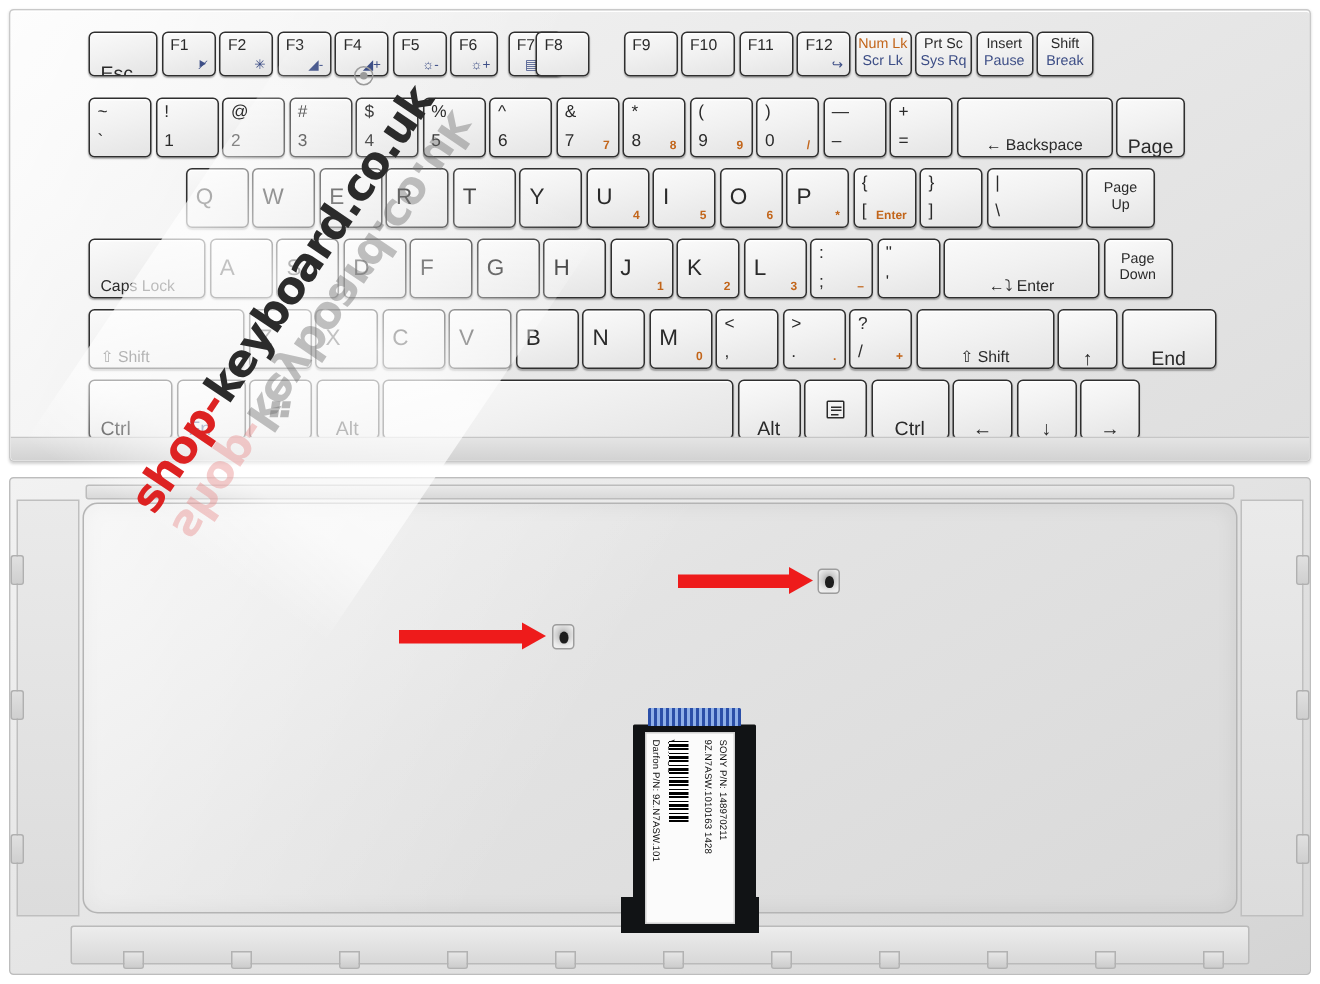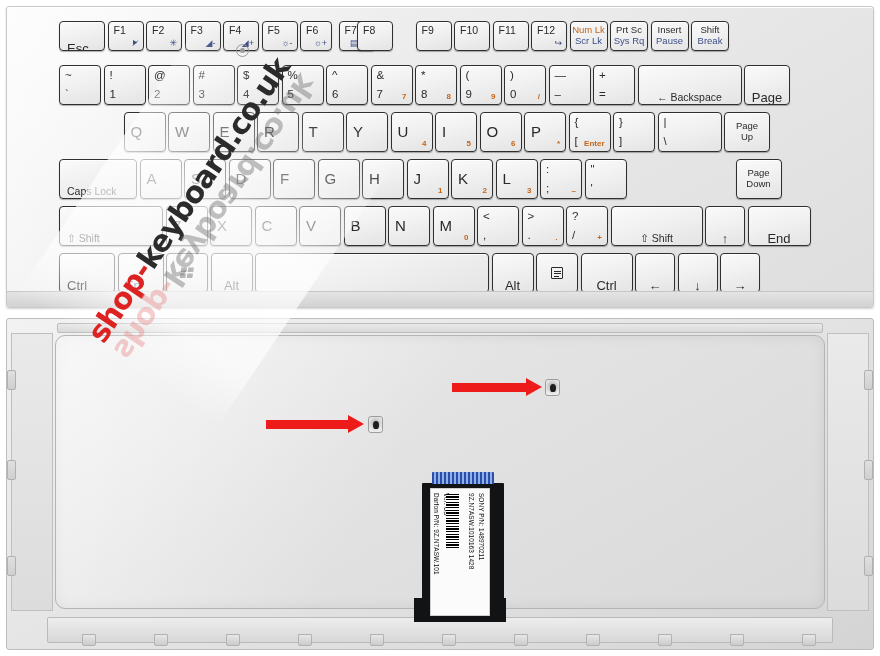"←⤵ Enter" div.key { html: none -> <div> <span>←⤵ Enter</span> </div> }
